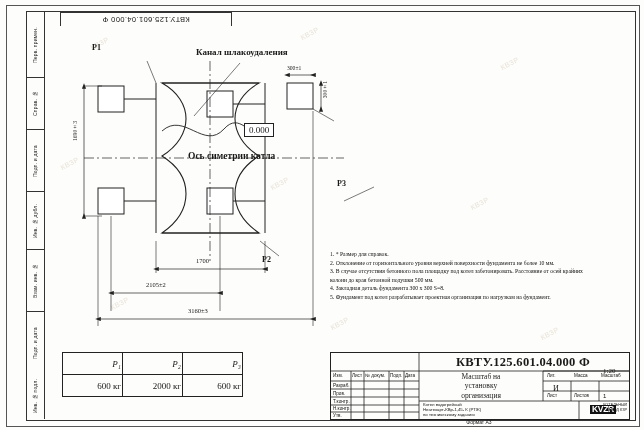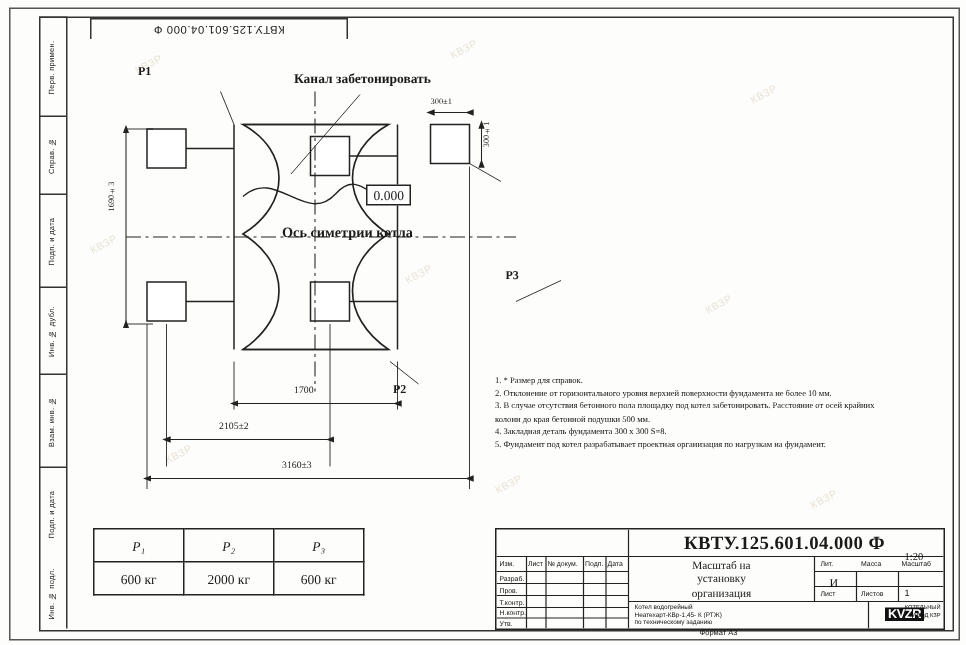"Канал забетонировать" div.lbl { text: забетонировать -> шлакоудаления }
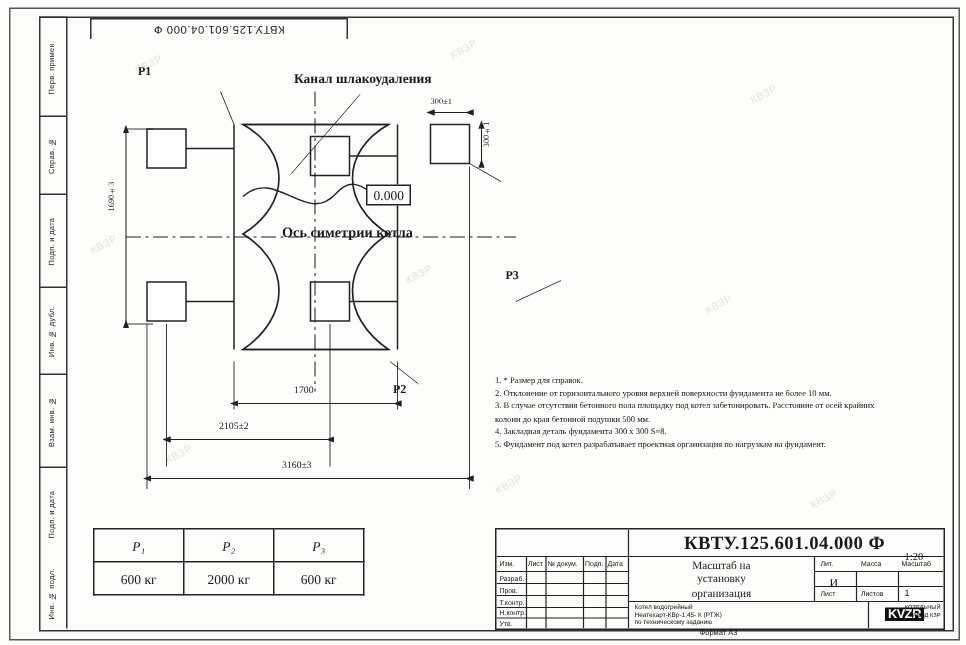"Р₁" .loadtbl td { text-align: center -> right }
